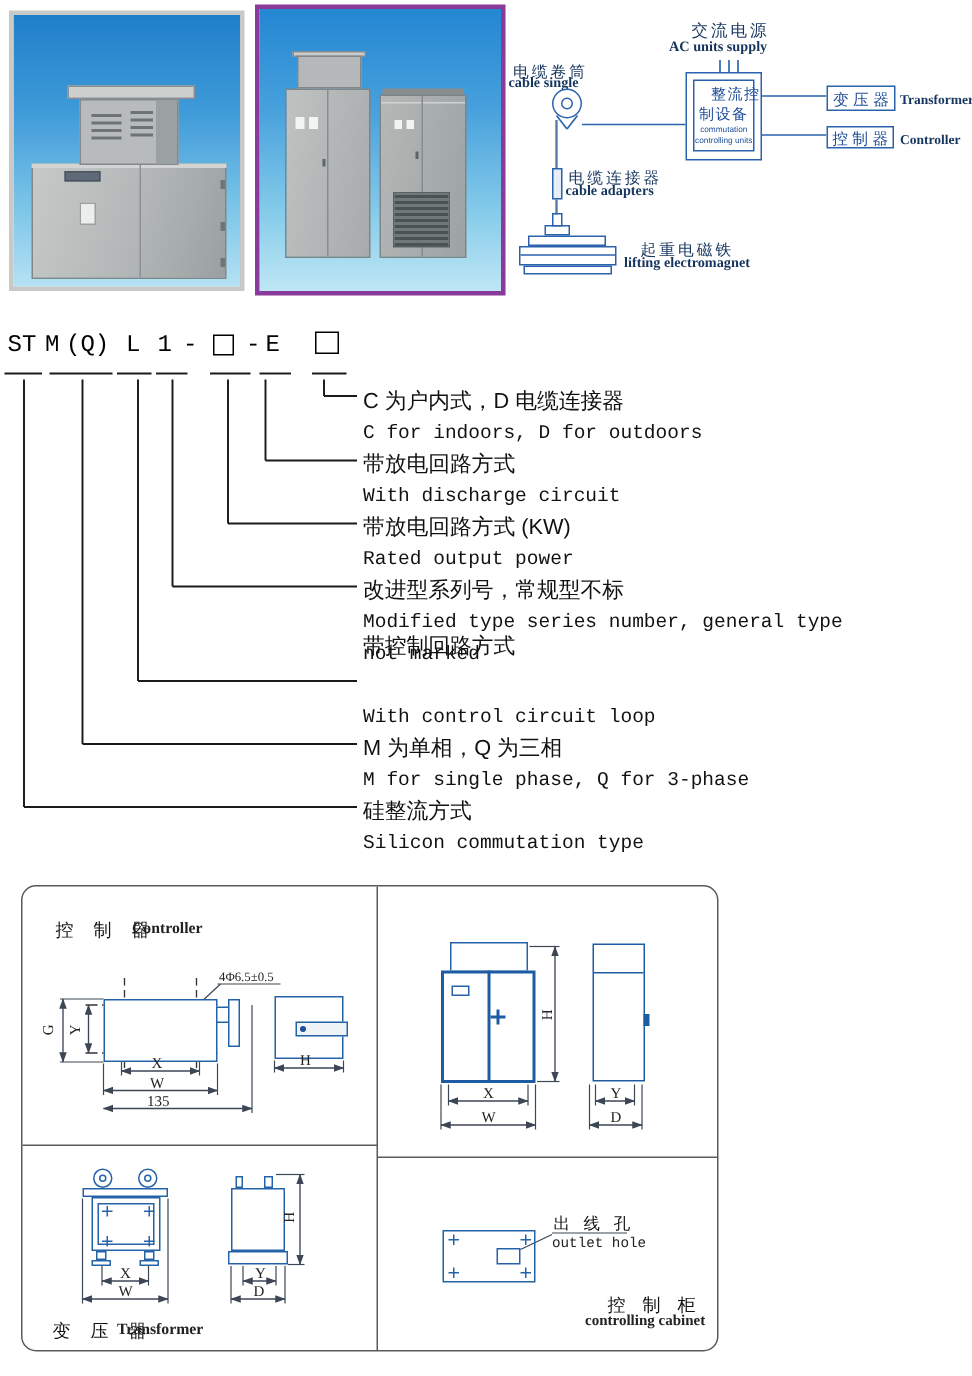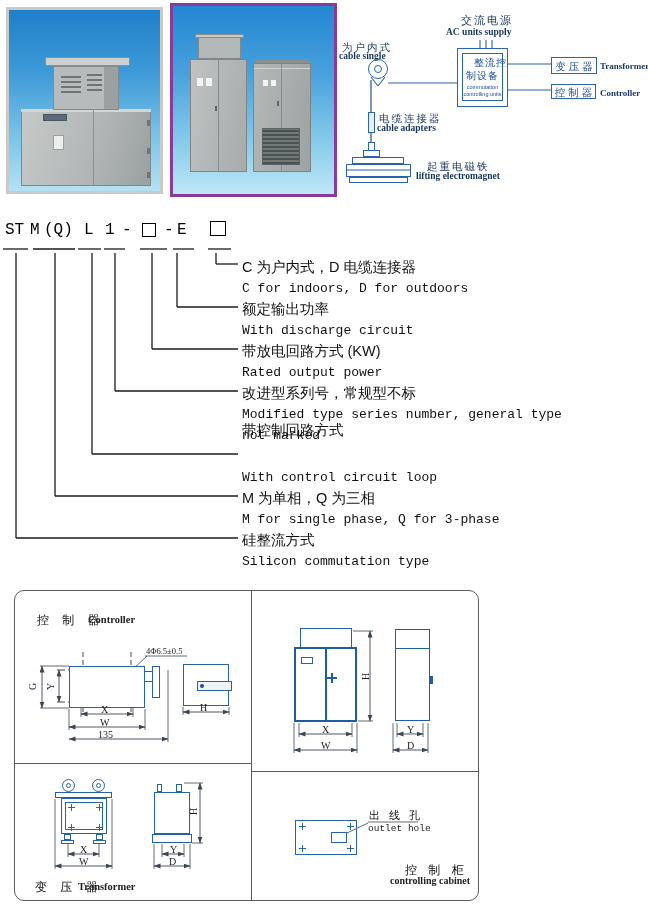"为户内式" div.zh { text: 为户内式 -> 电缆卷筒 }
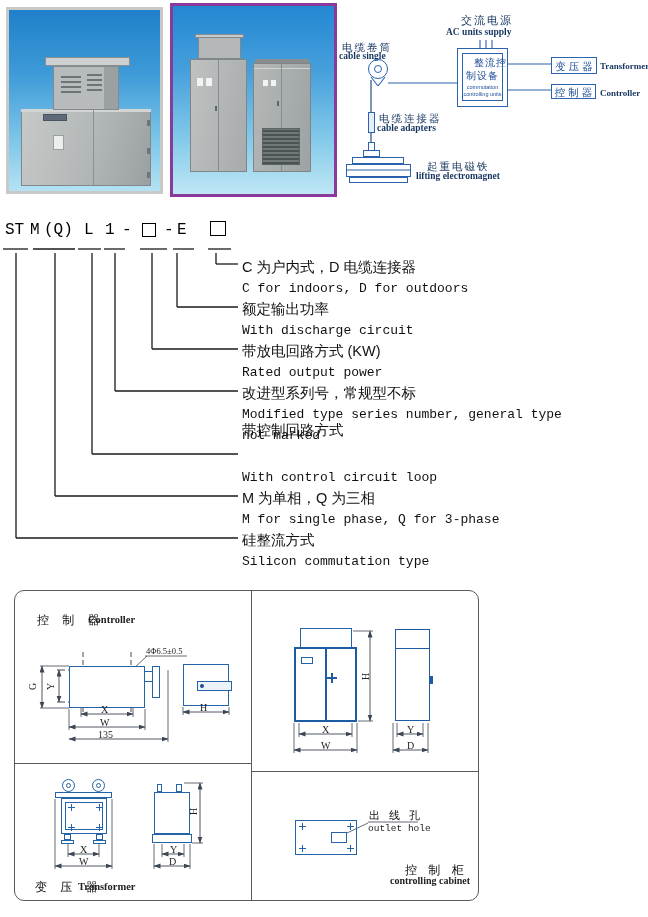"额定输出功率" div.drow { text: 额定输出功率 -> 带放电回路方式 }
